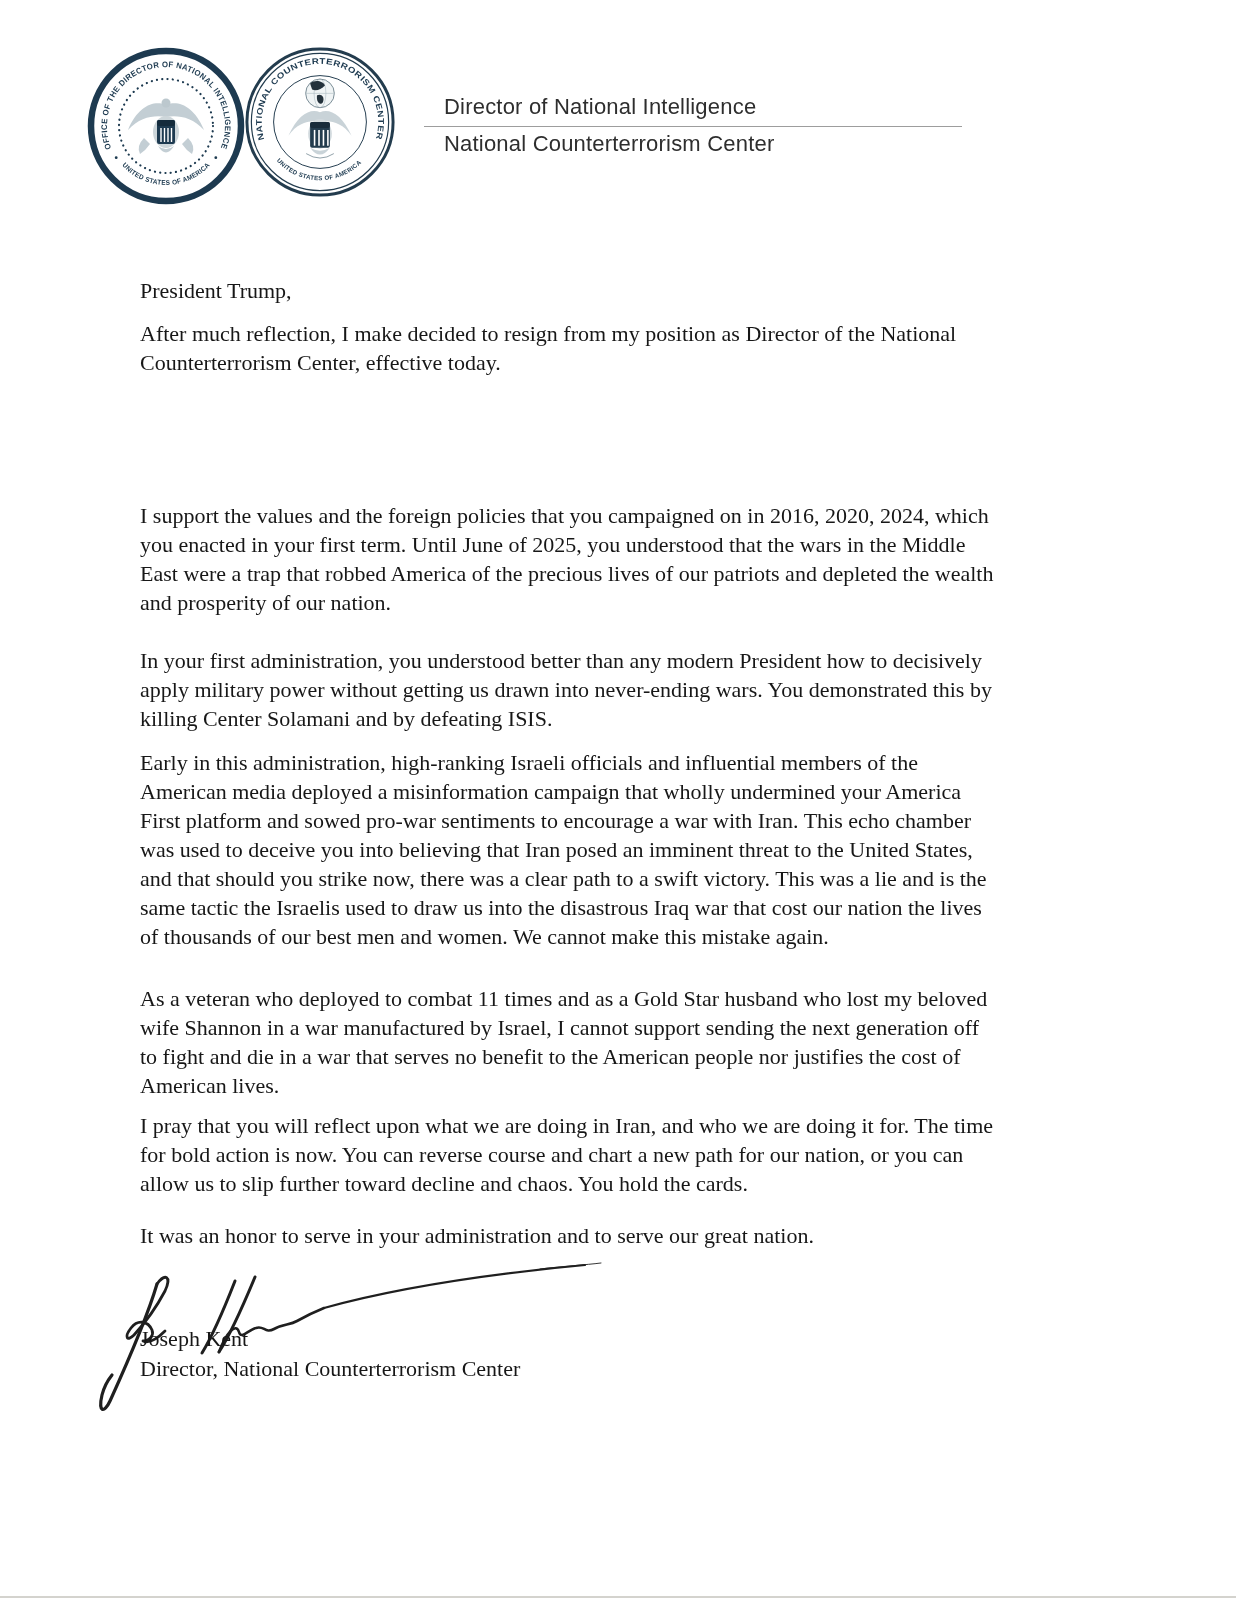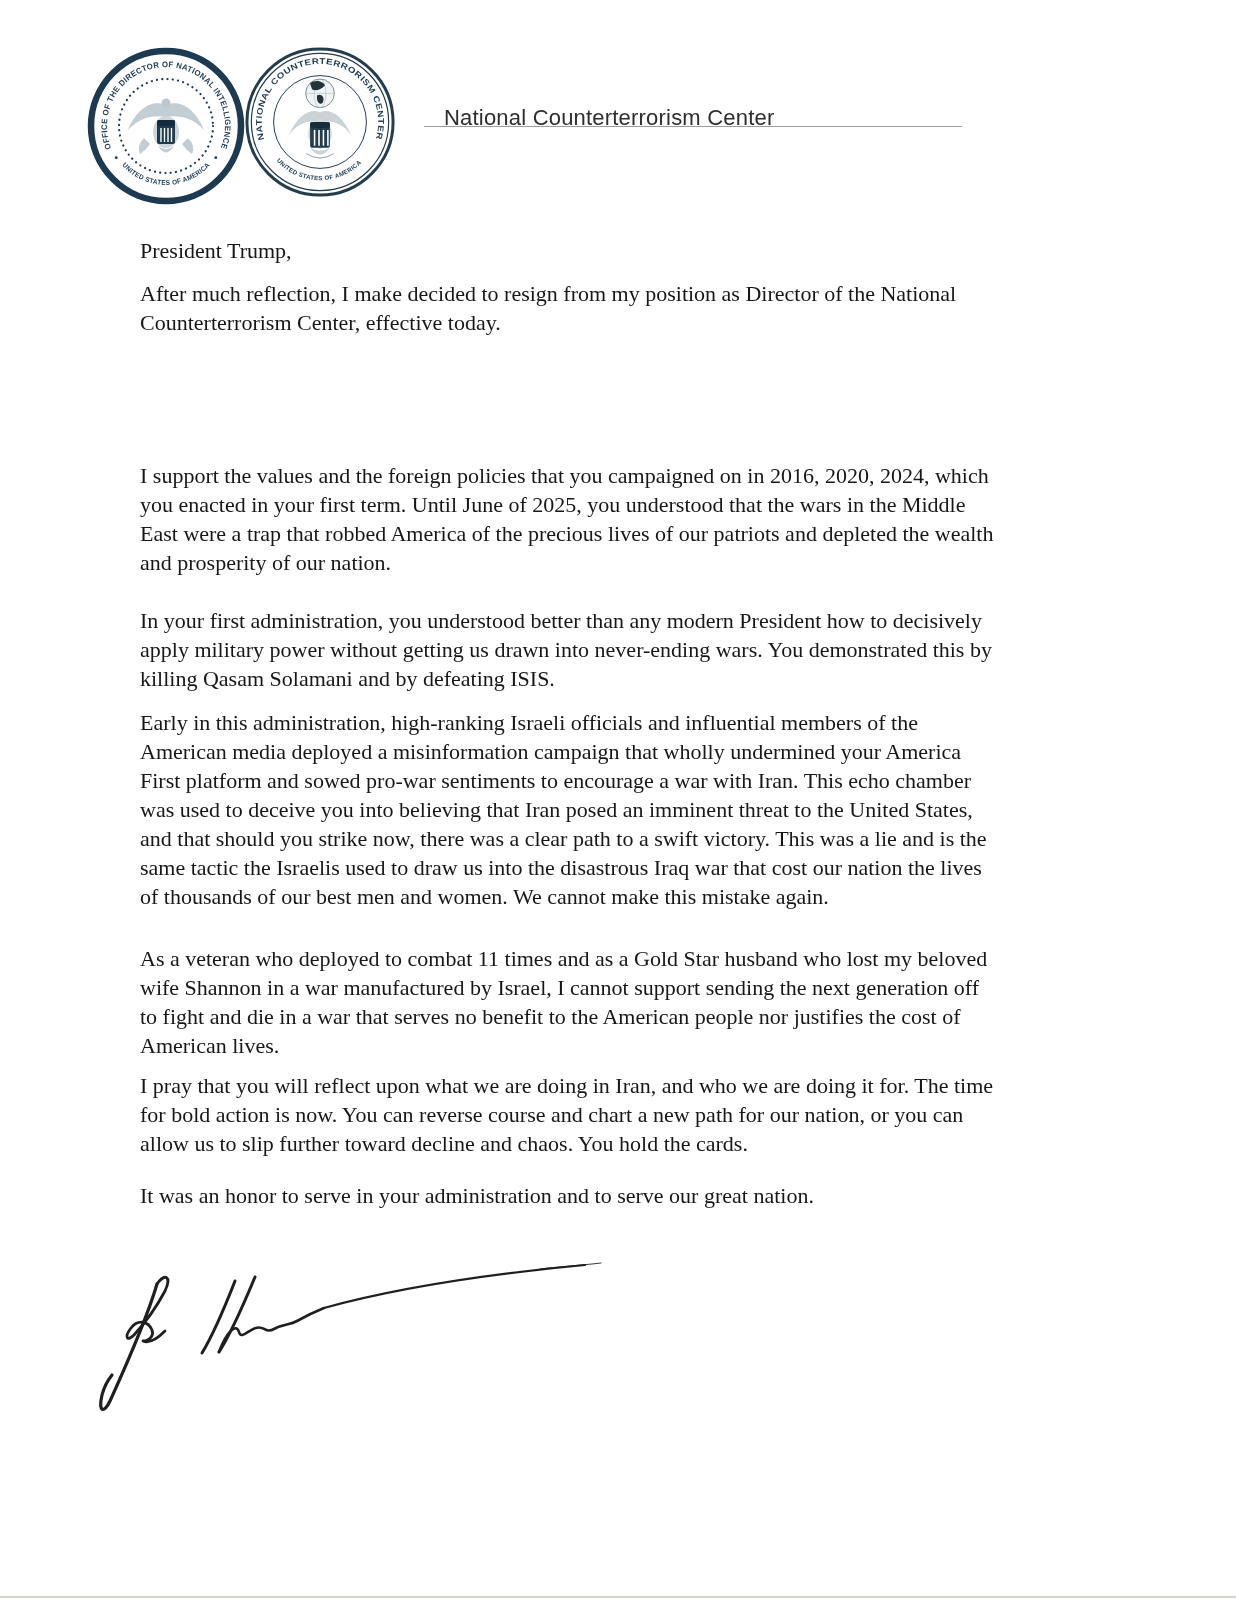"Director of National Intelligence" div.org-line1 { html: none -> <div>Director of National Intelligence</div> }
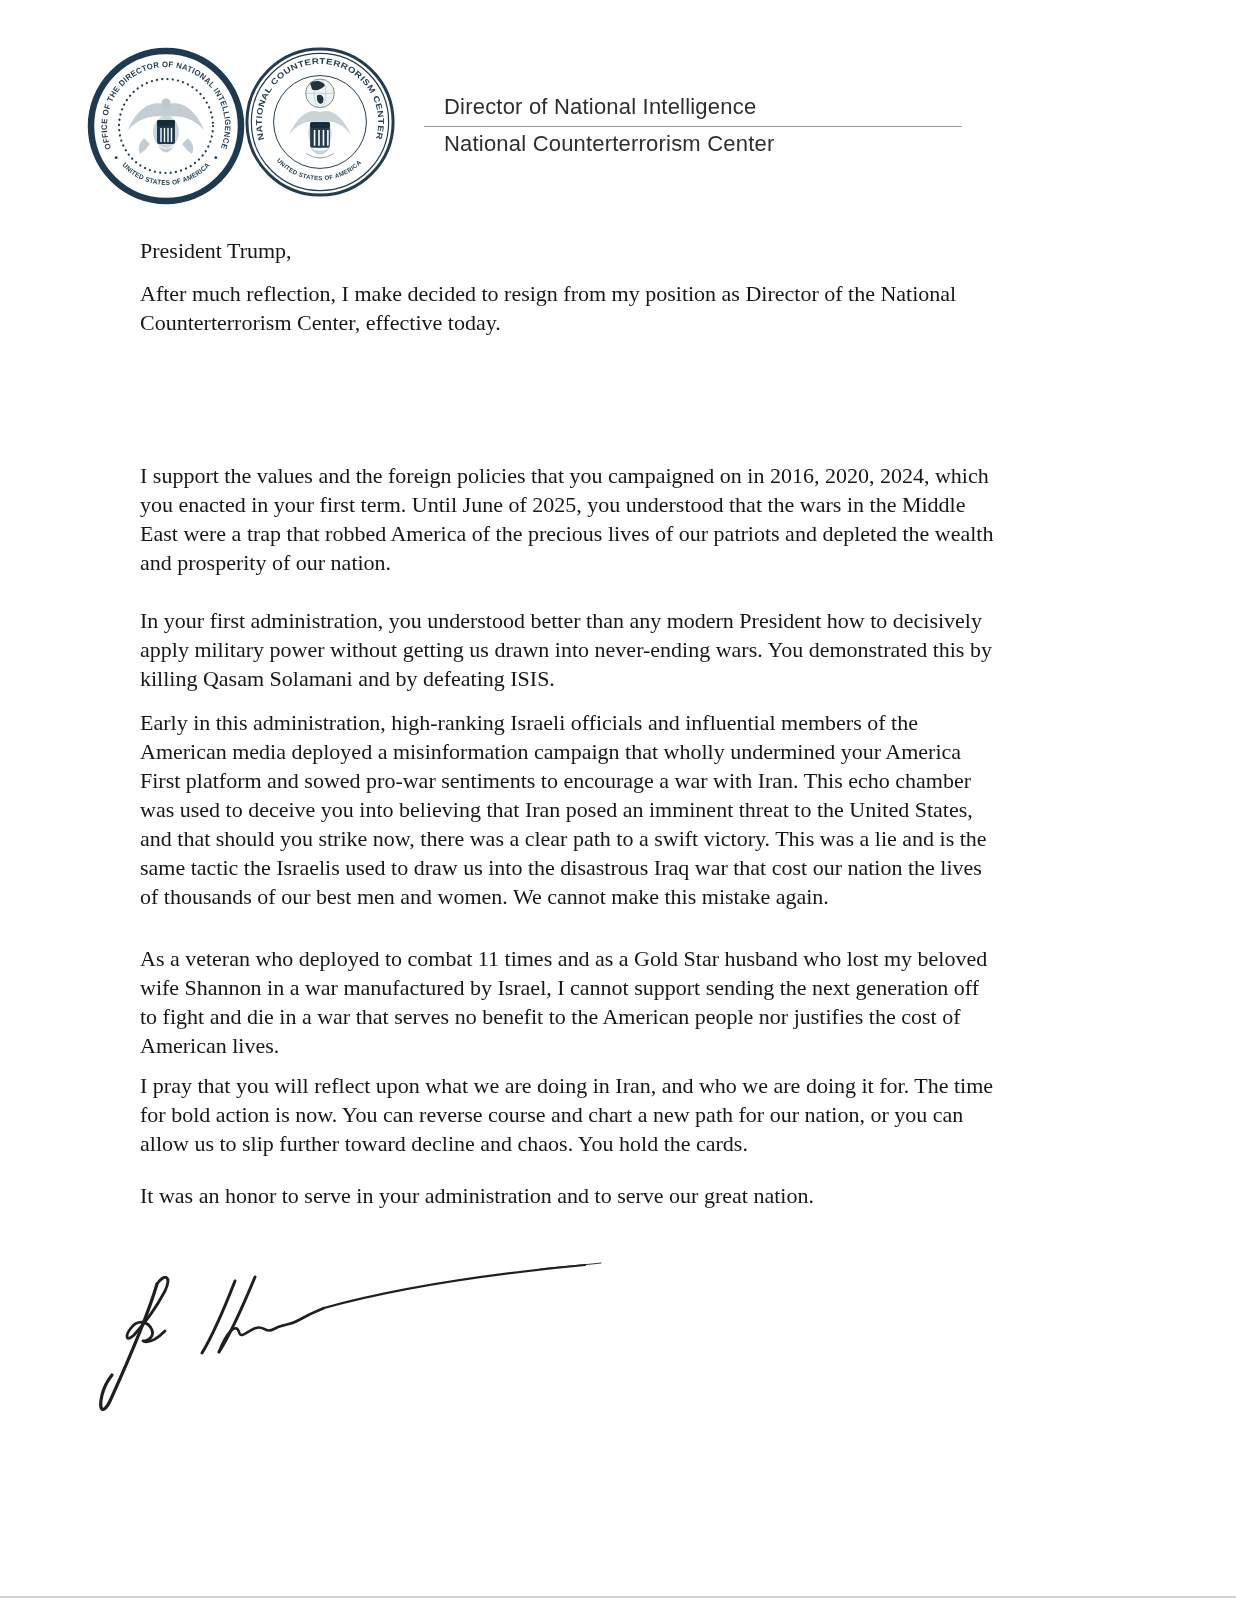"President Trump," .para { margin-top: none -> 40px }
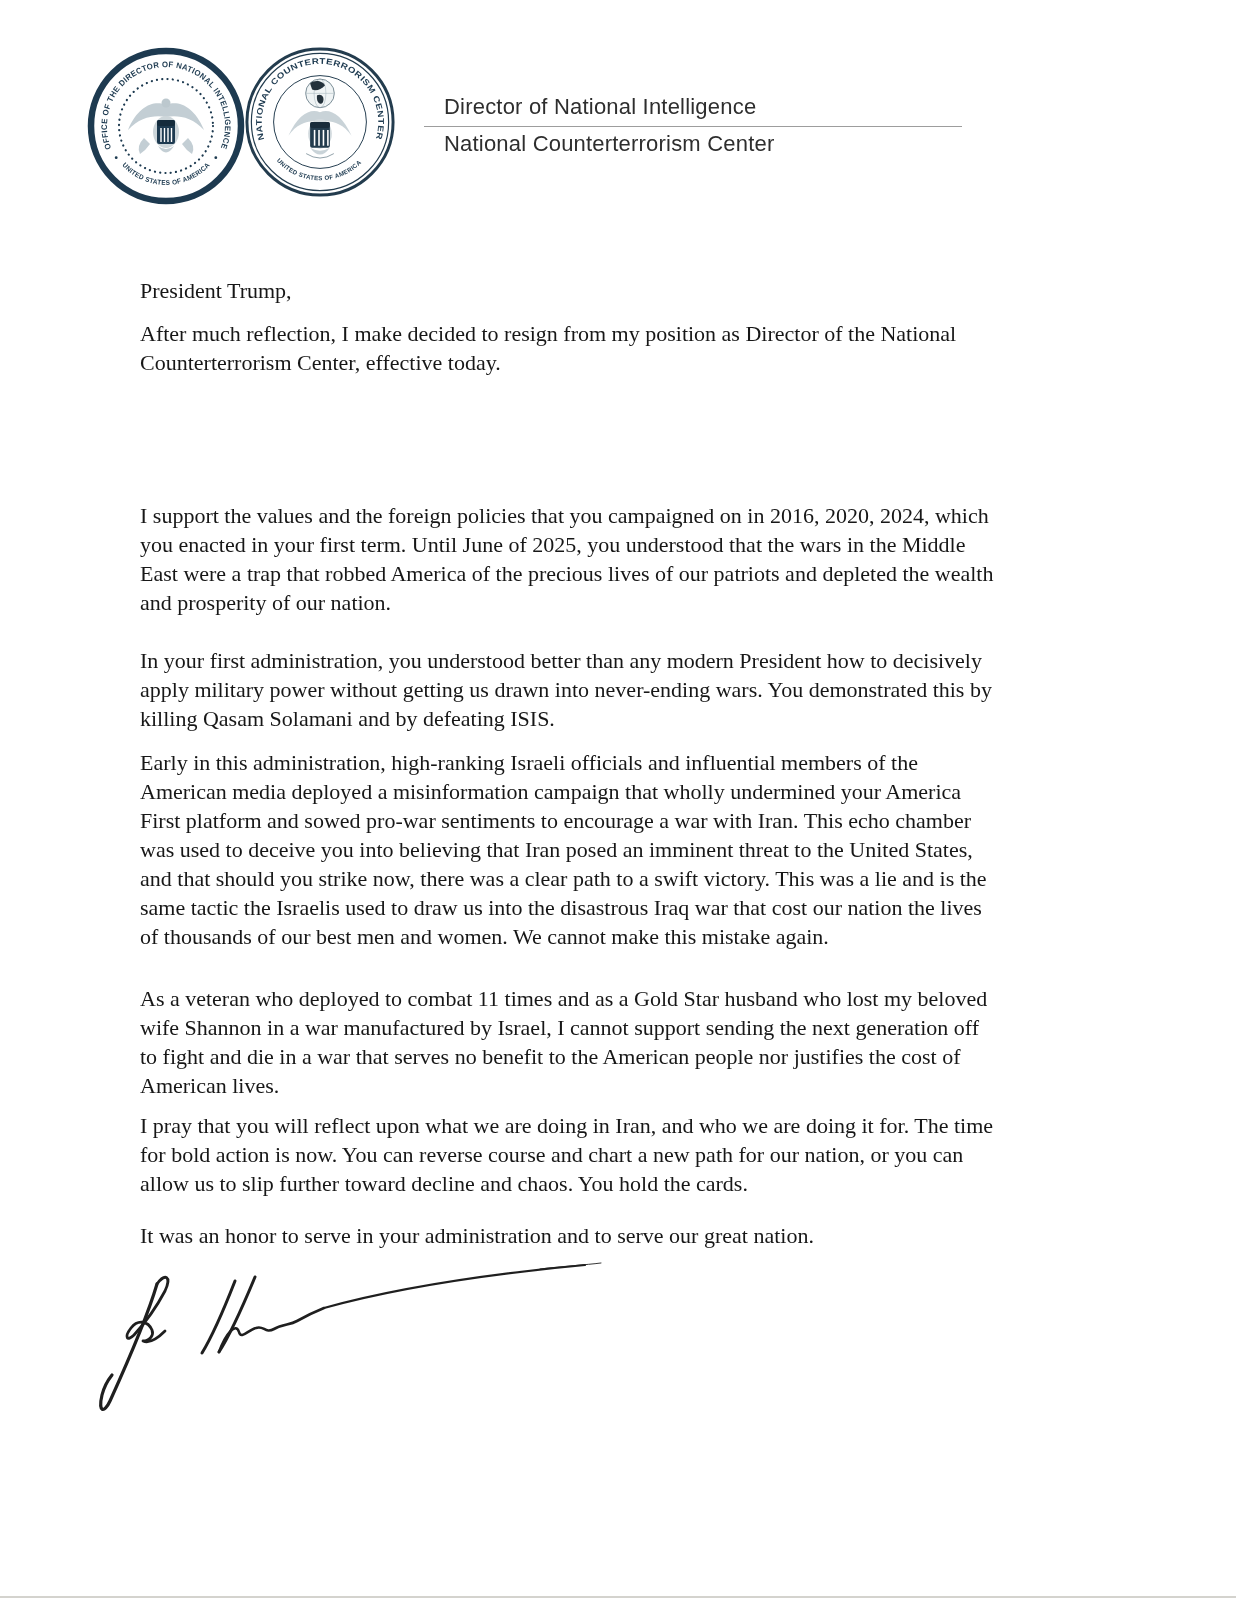"In your first administration, you" p.para { text: Qasam -> Center }
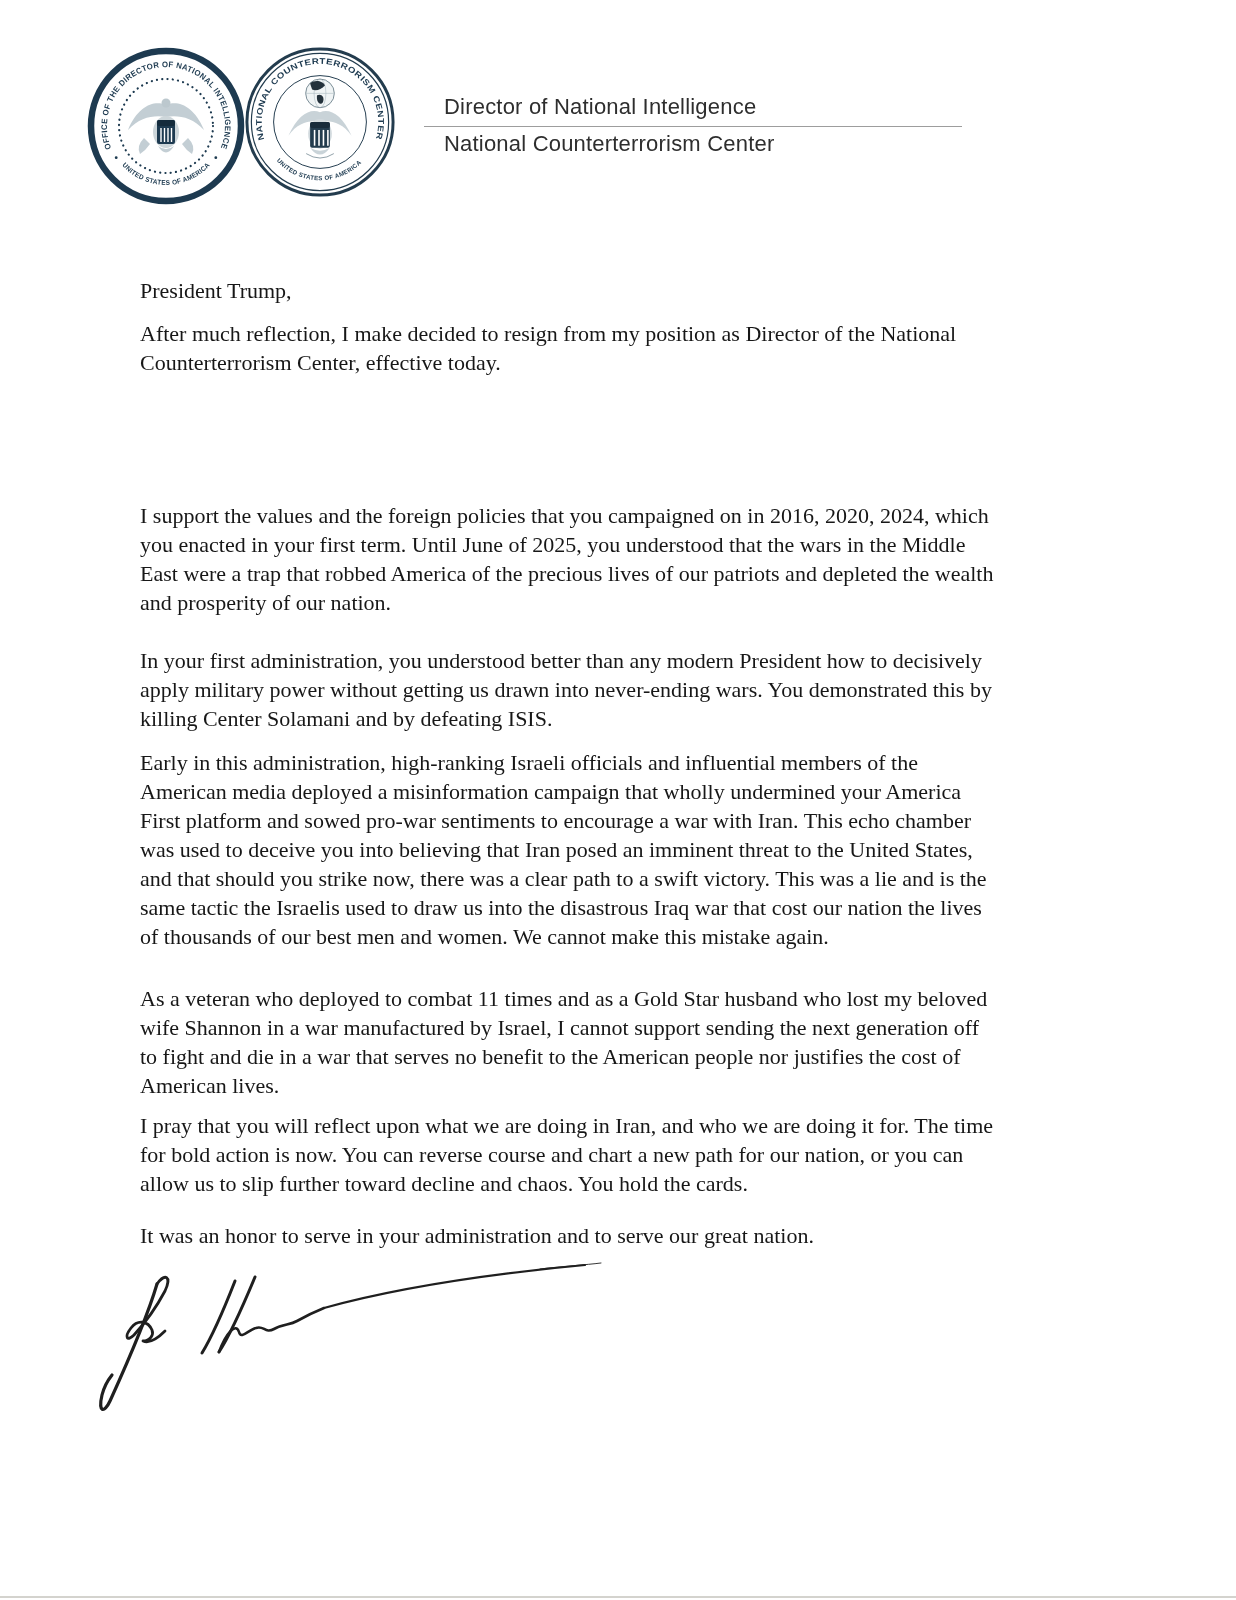"Joseph Kent" div.signer-block { html: none -> <div> <div>Joseph Kent</div> <div>Director, National Counterterrorism Center</div> </div> }
